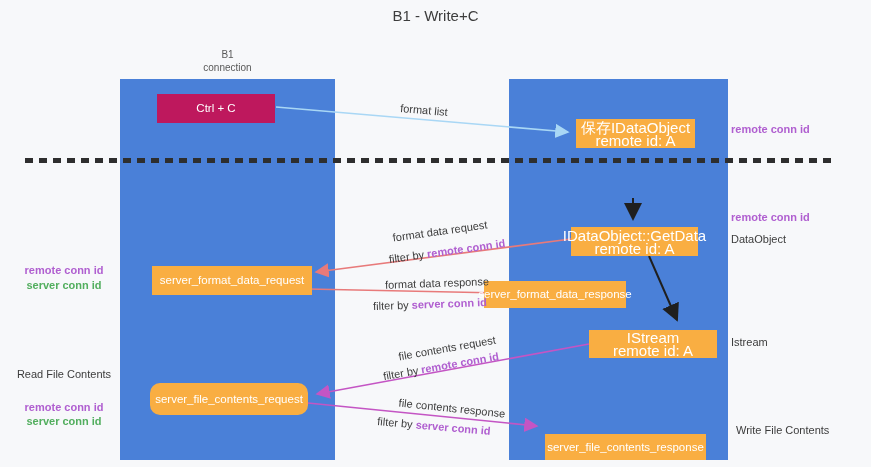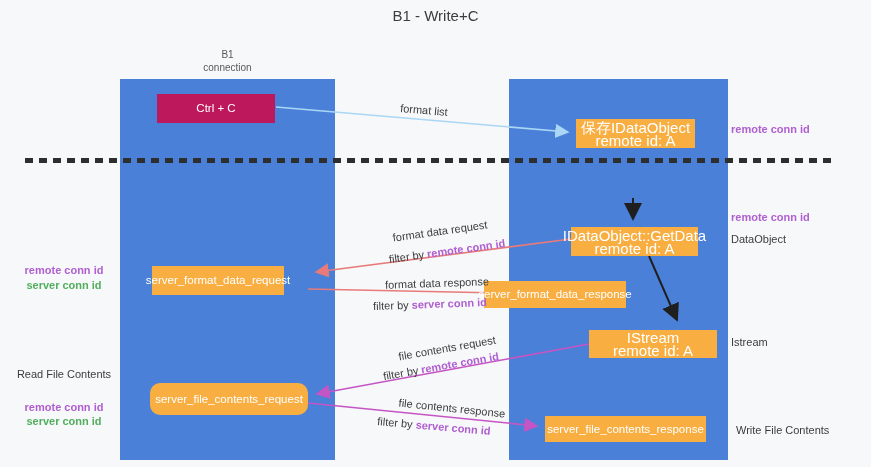"server_format_data_request" div.node { width: 132px -> 160px }
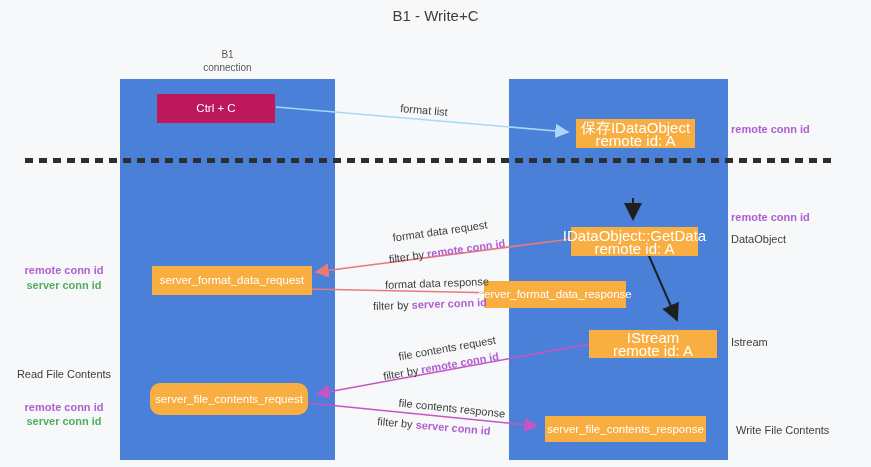"server_file_contents_response" div.node { top: 416px -> 434px }
